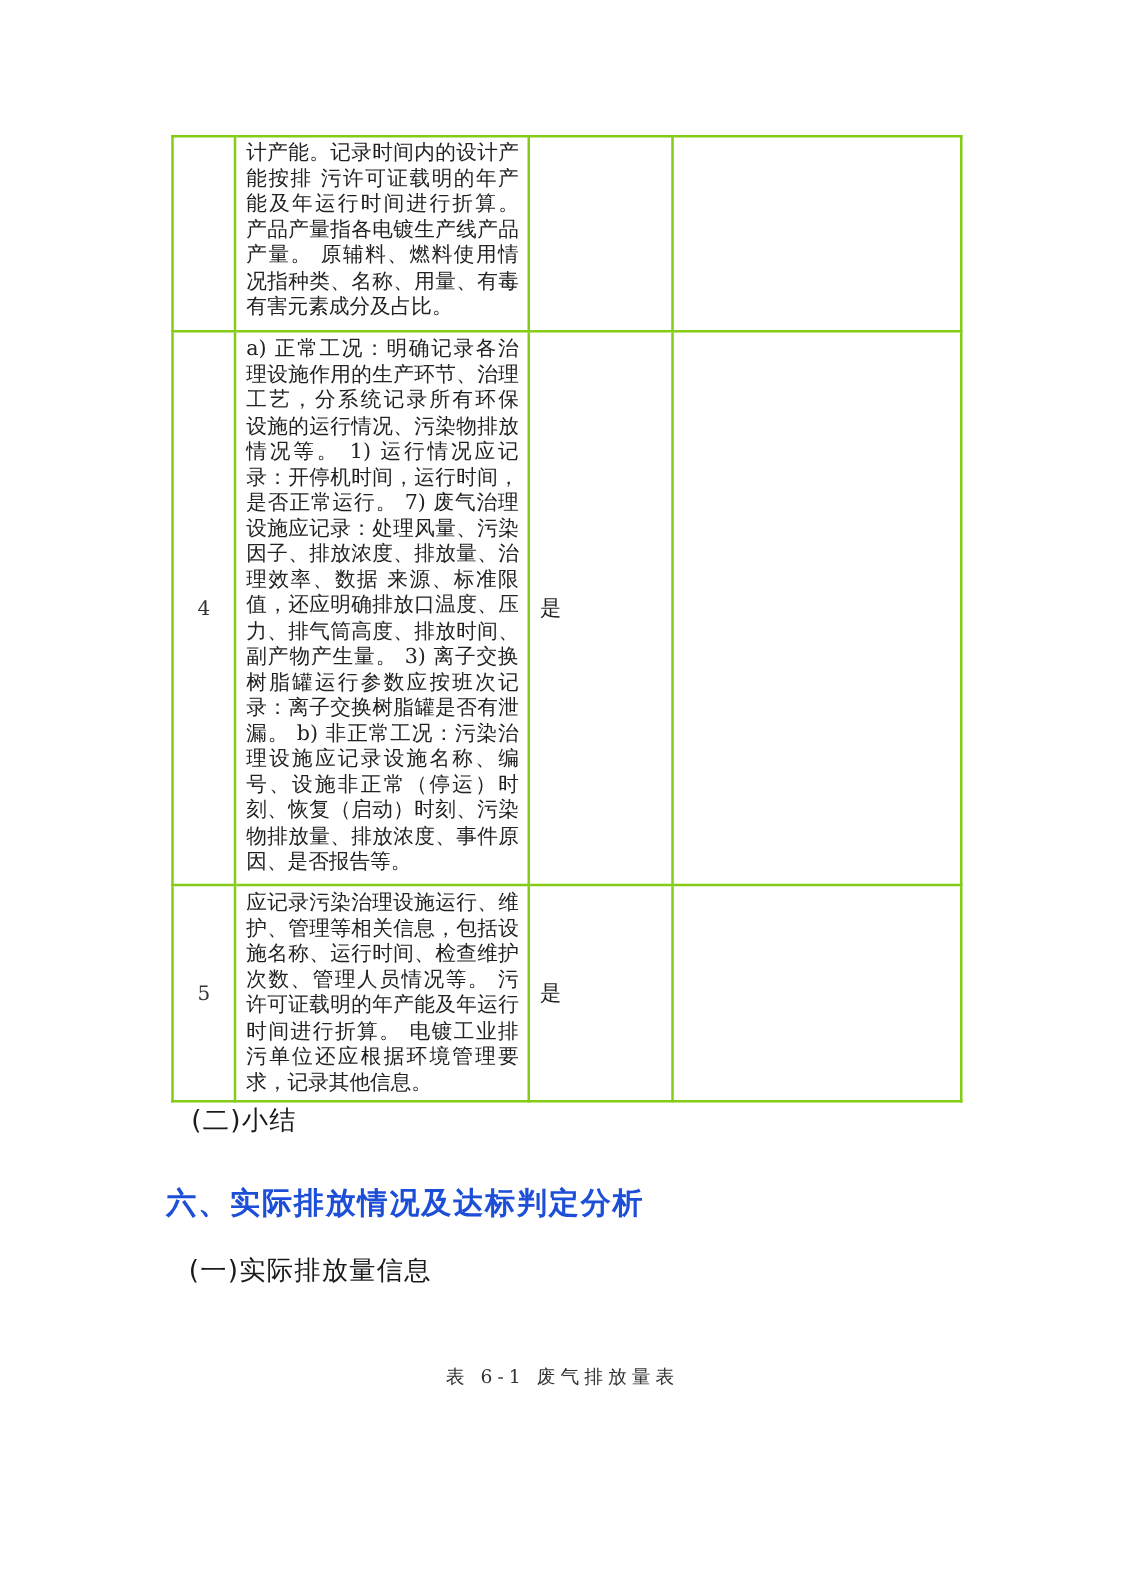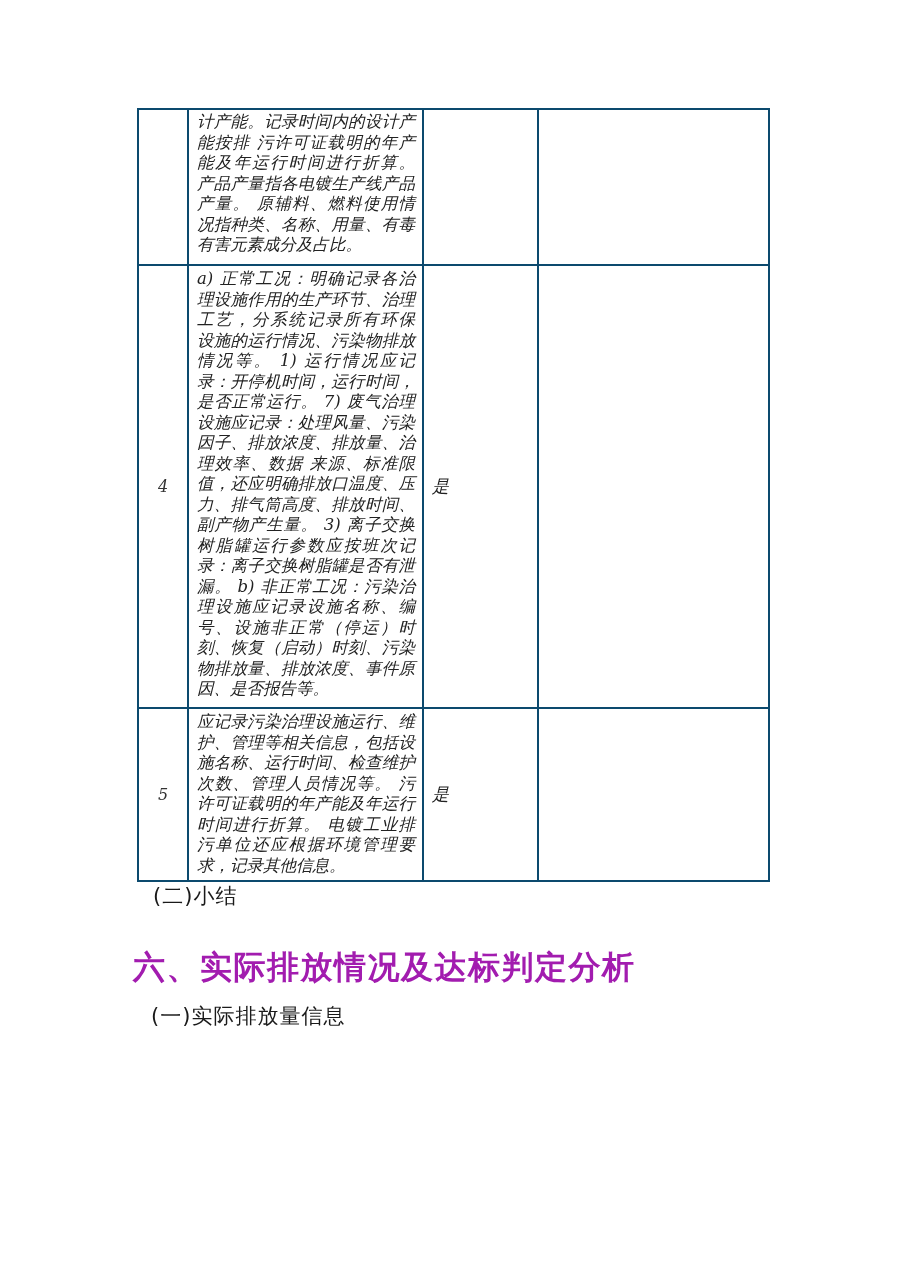"计产能。记录时间内的设计产能按排 污许可证载明的年产能及年运行时间进行折算。" table.doc-table td { border: 2px solid #0c4a6e -> 2px solid #84cc16; font-style: italic -> none }
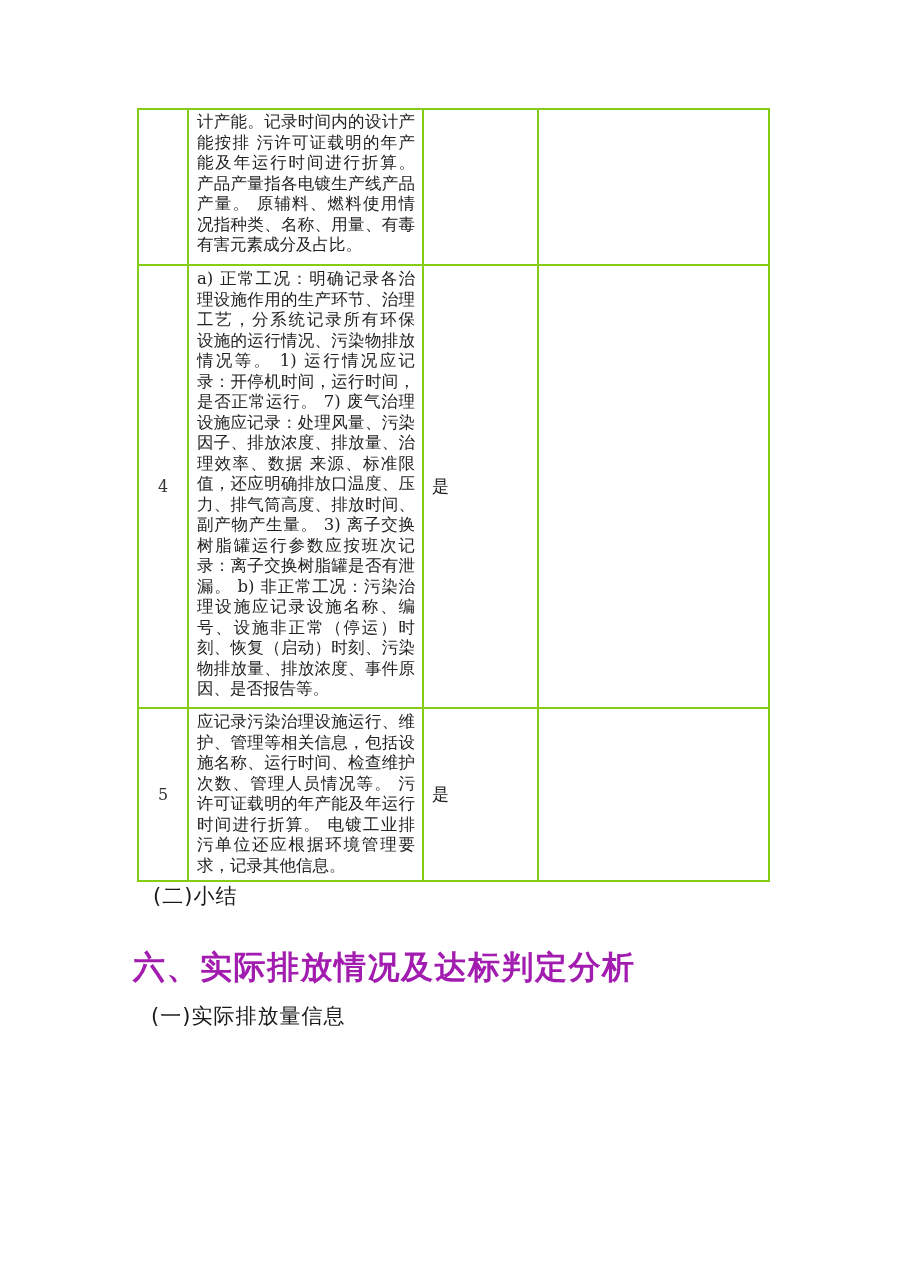"六、实际排放情况及达标判定分析" .section-heading { color: #a21caf -> #1d4ed8; font-size: 32px -> 24px }
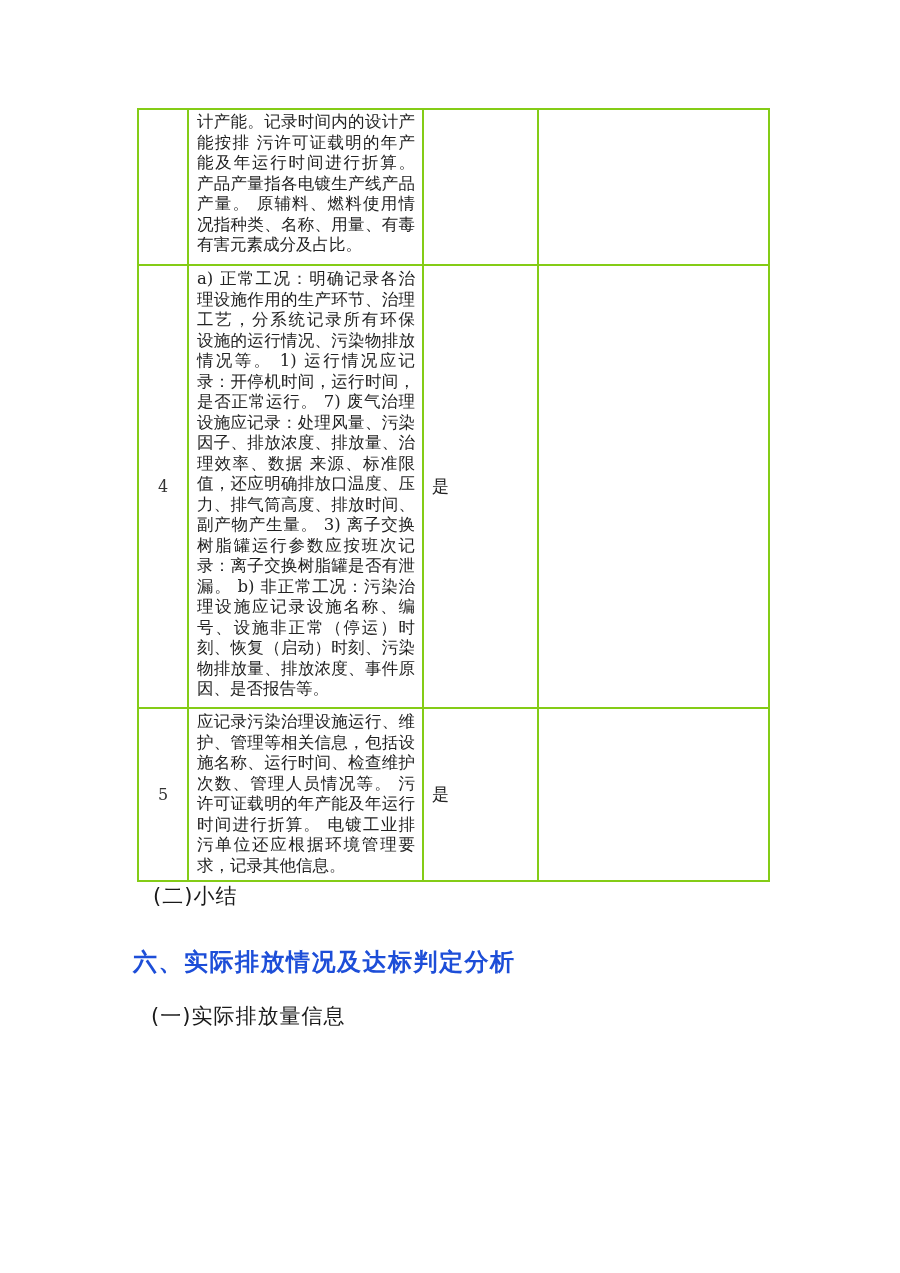"表 6-1 废气排放量表" div.table-caption { html: none -> <div>表 6-1 废气排放量表</div> }
